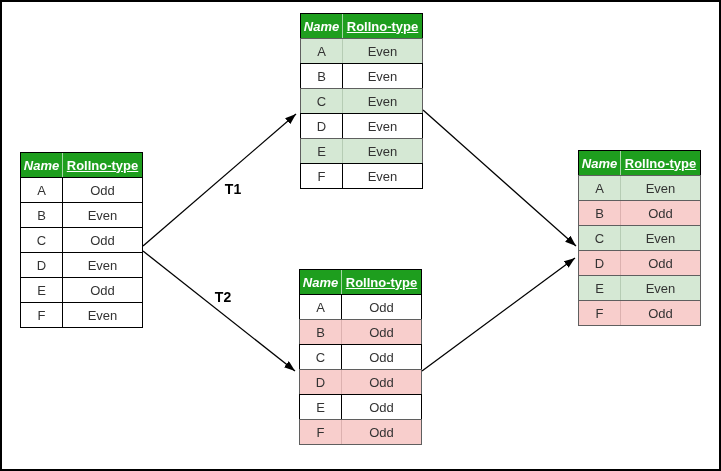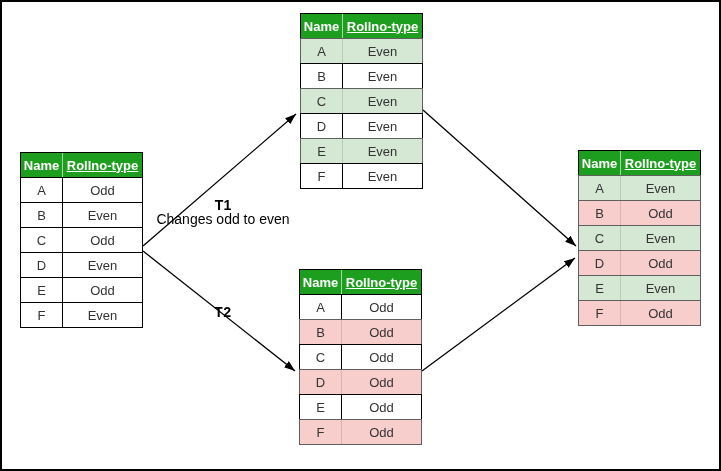"Name" .th.name { font-style: none -> italic }
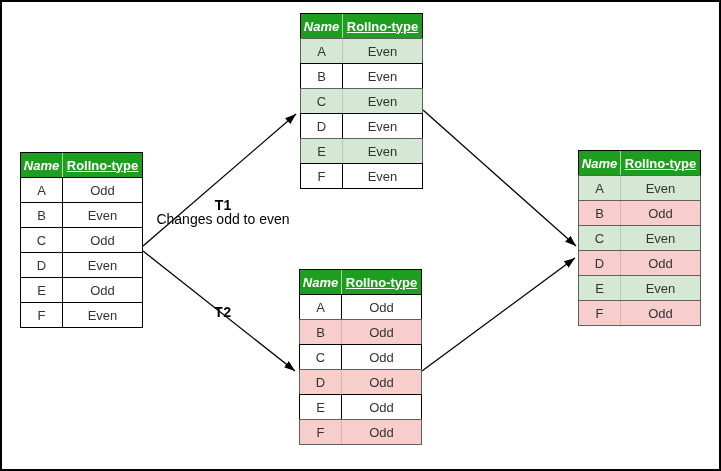"T1" div.arrow-label { left: 148px -> 158px; margin-top: 16px -> none }
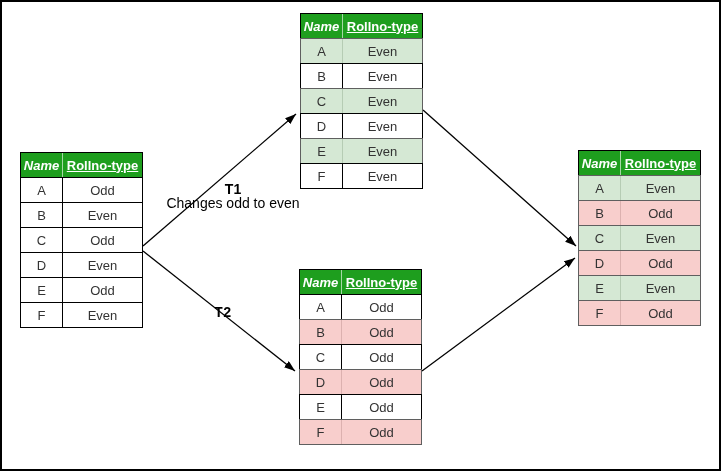"Changes odd to even" div { html: <div>Changes odd to even</div> -> none }
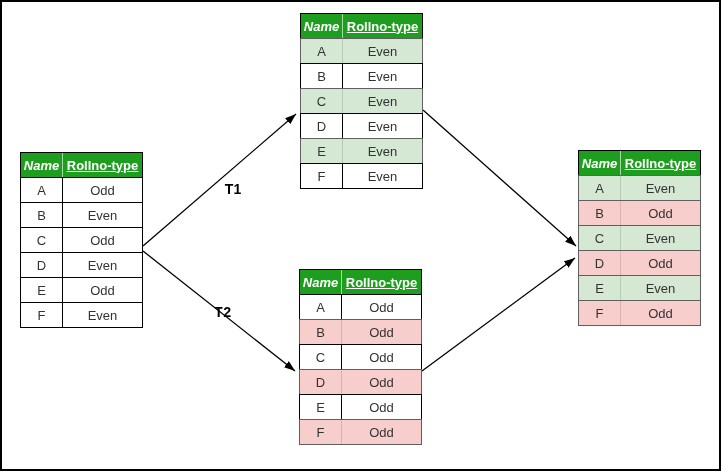"T2" div.arrow-label { font-family: Liberation Mono, monospace -> none; top: 304px -> 288px }
